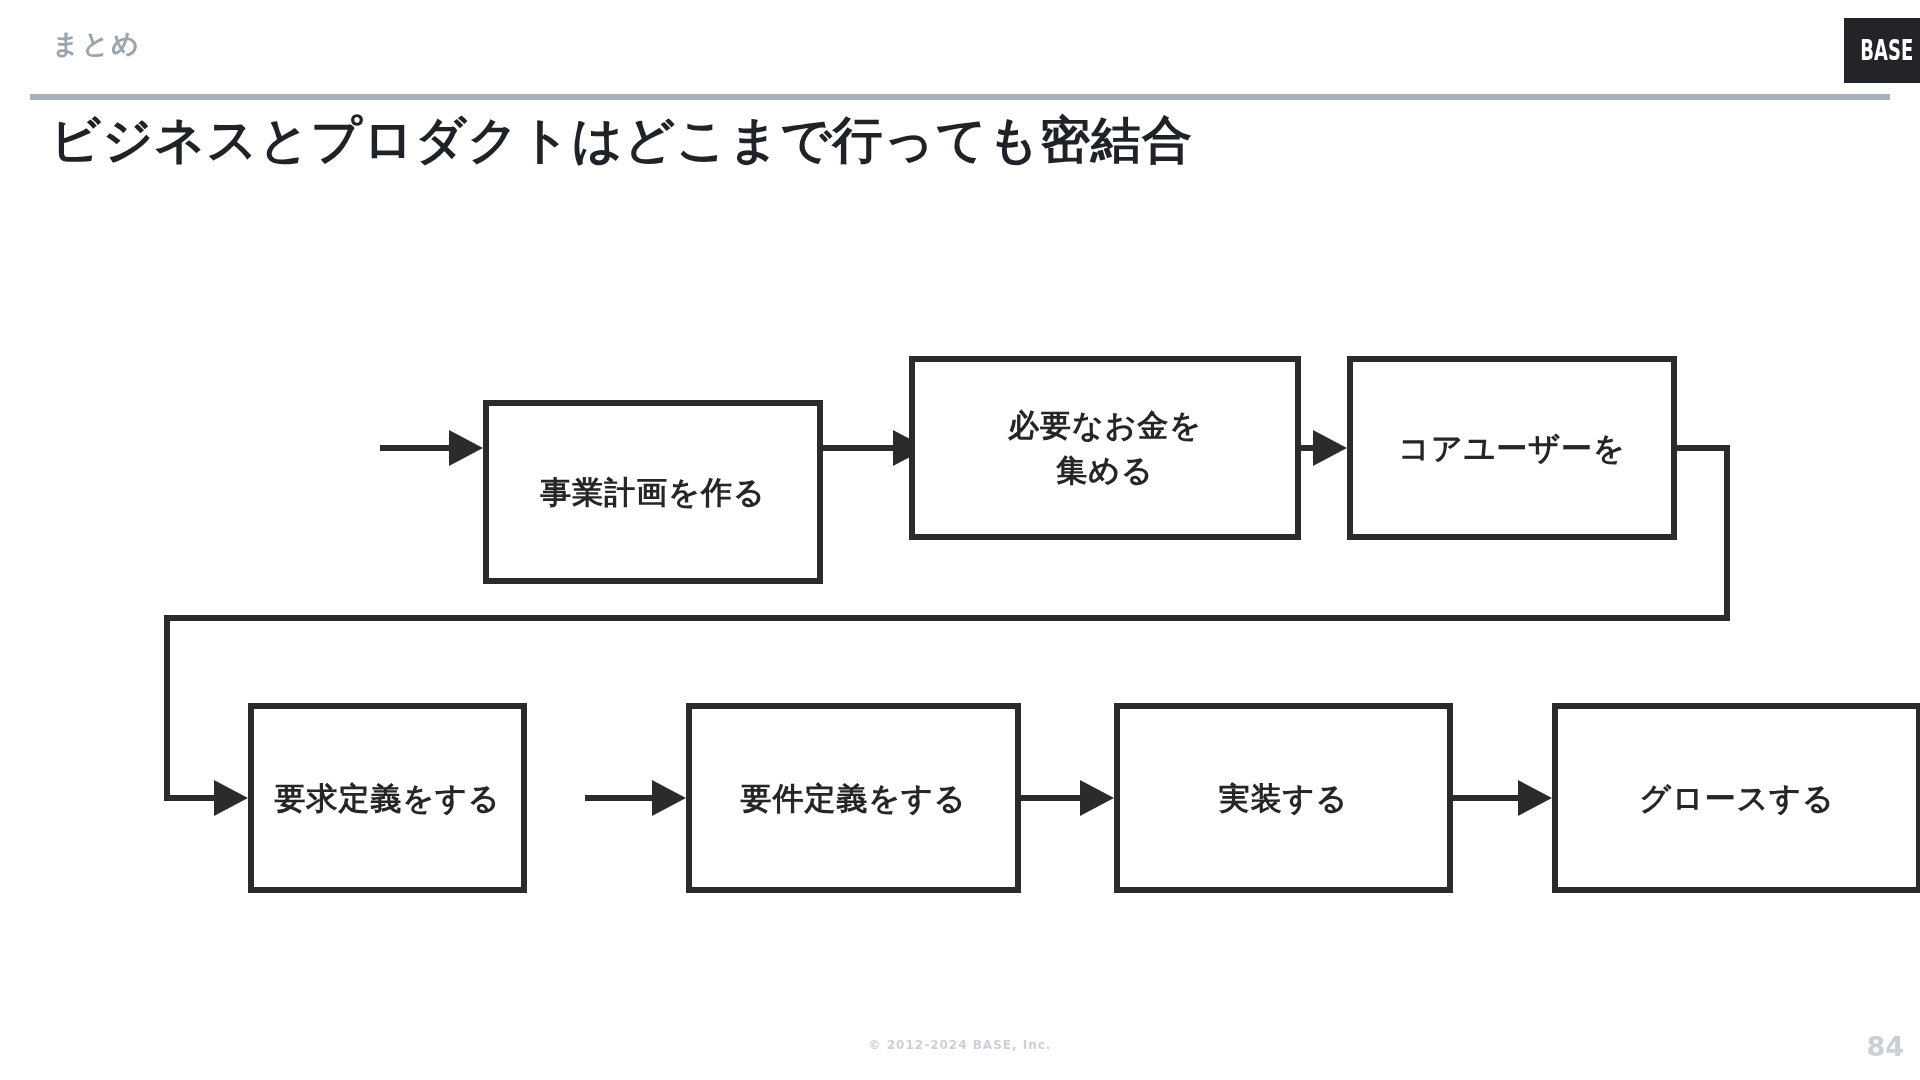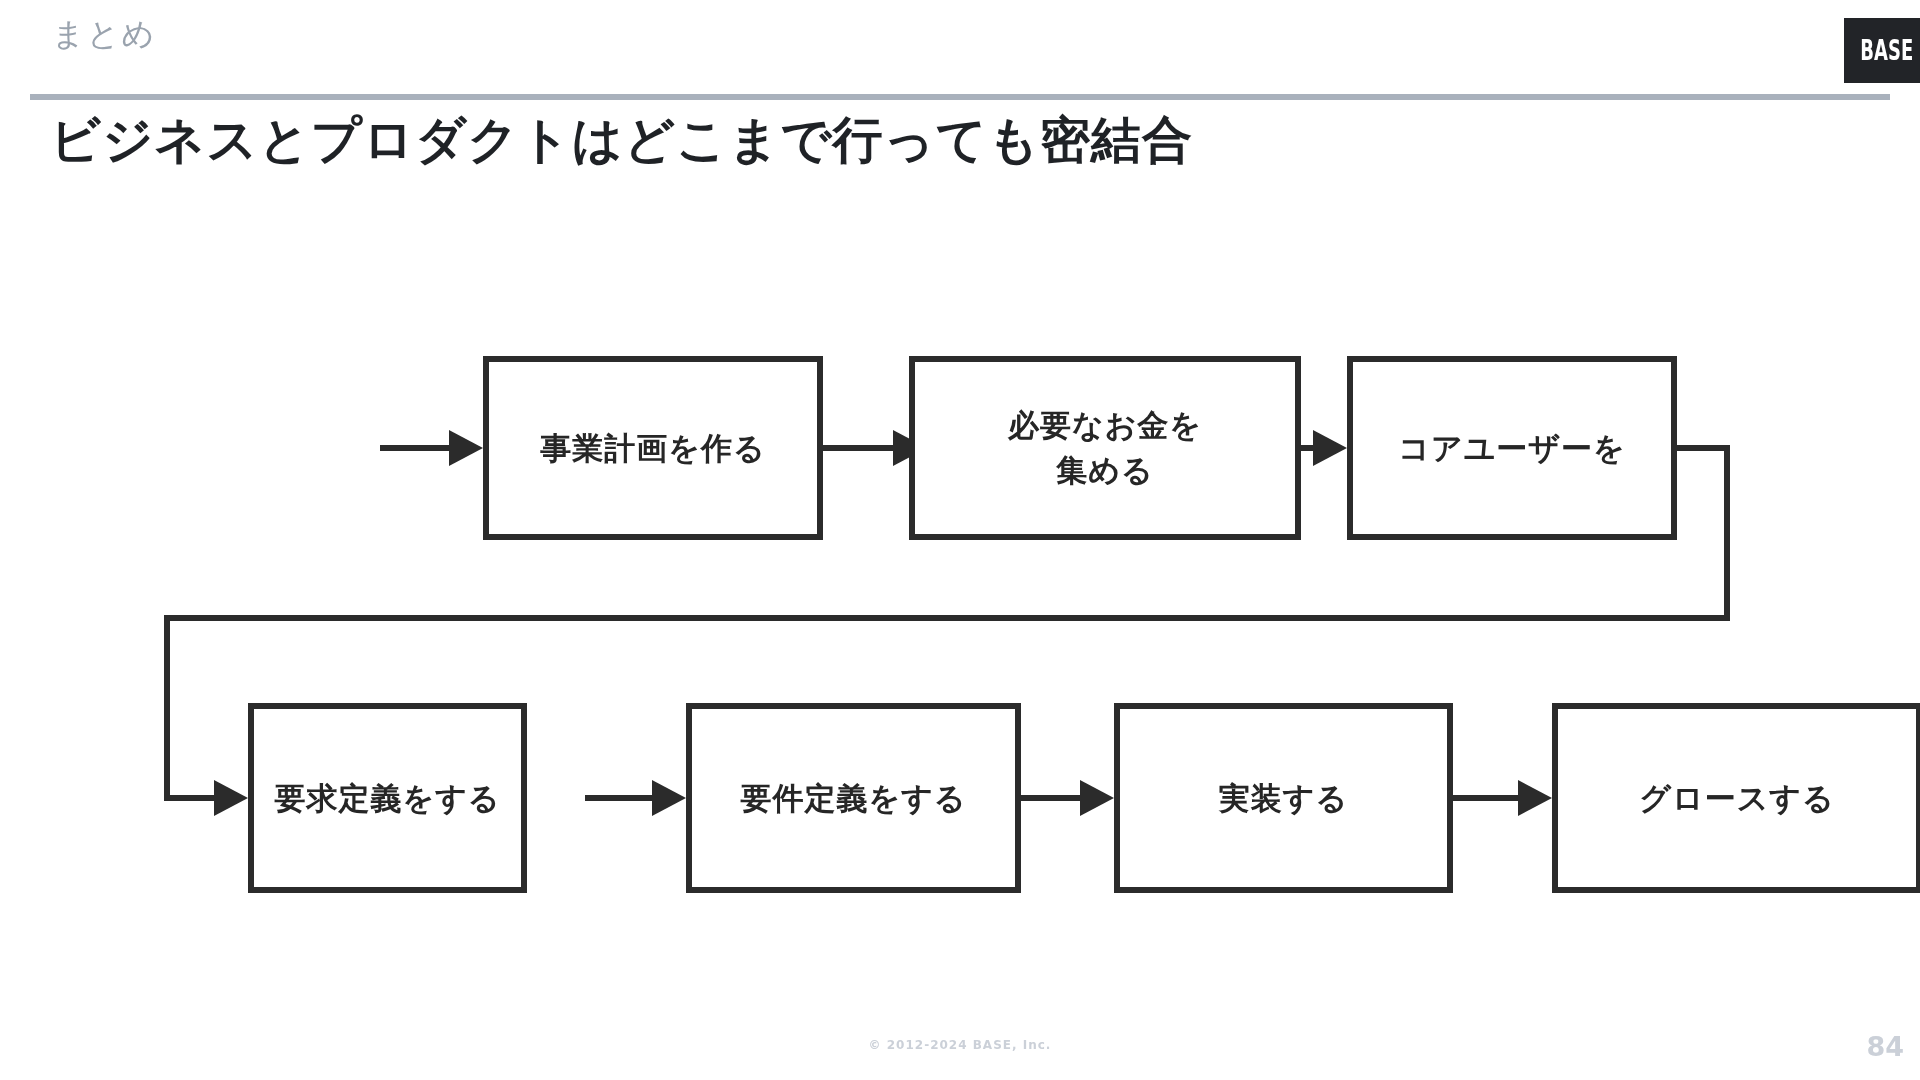"まとめ" .header-label { font-size: 32px -> 27px; font-weight: 400 -> 700; top: 18px -> 30px }
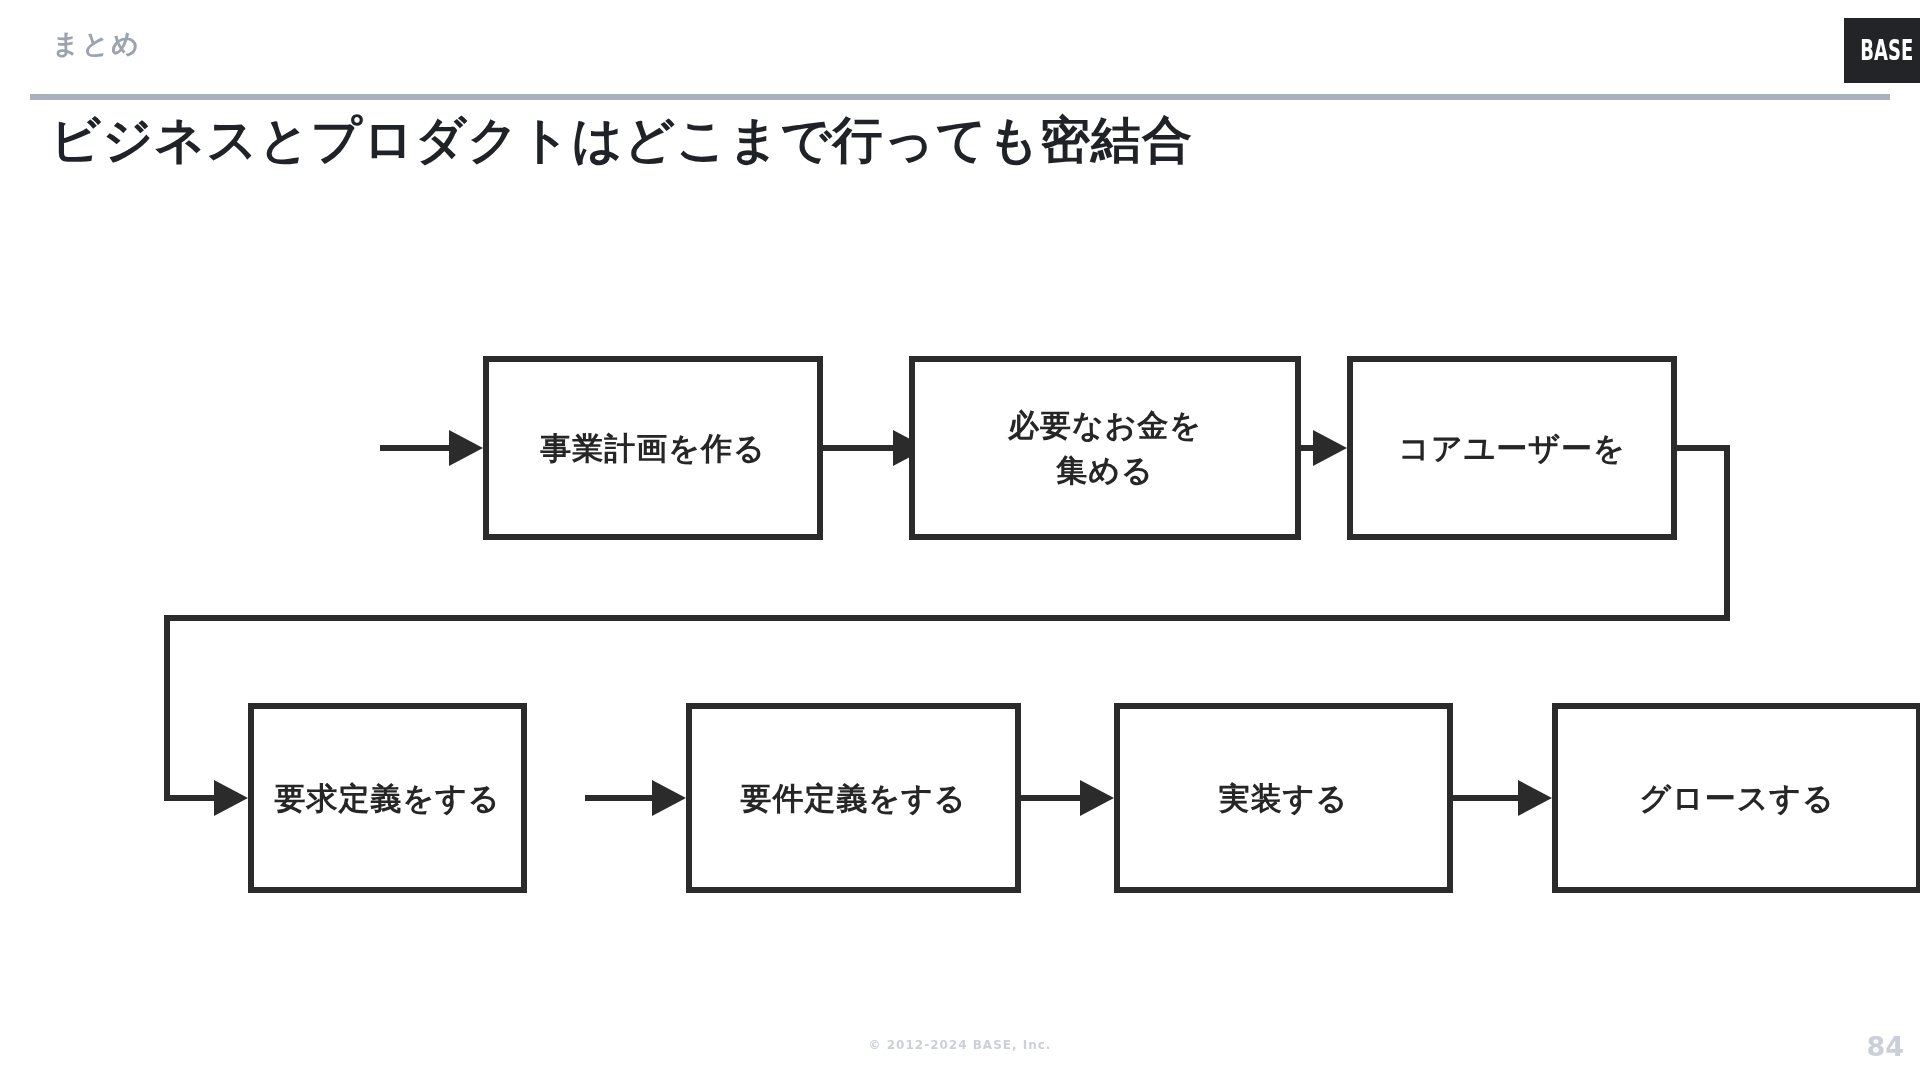"事業計画を作る" .node-2 { margin-top: none -> 44px }
